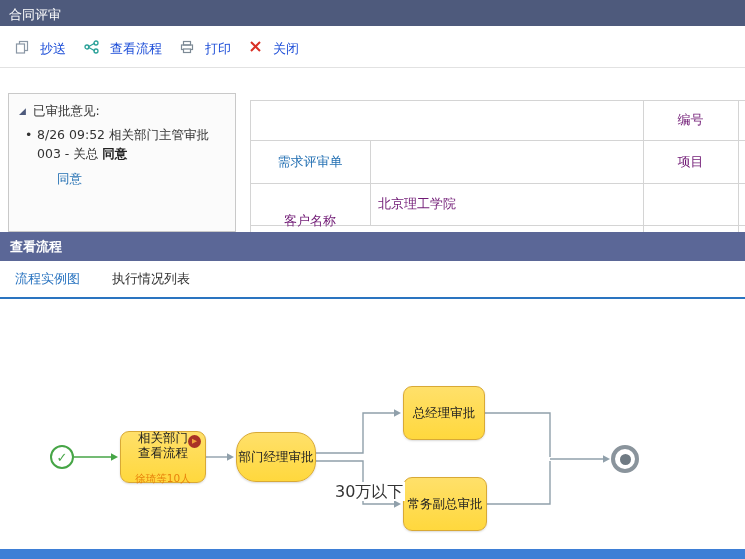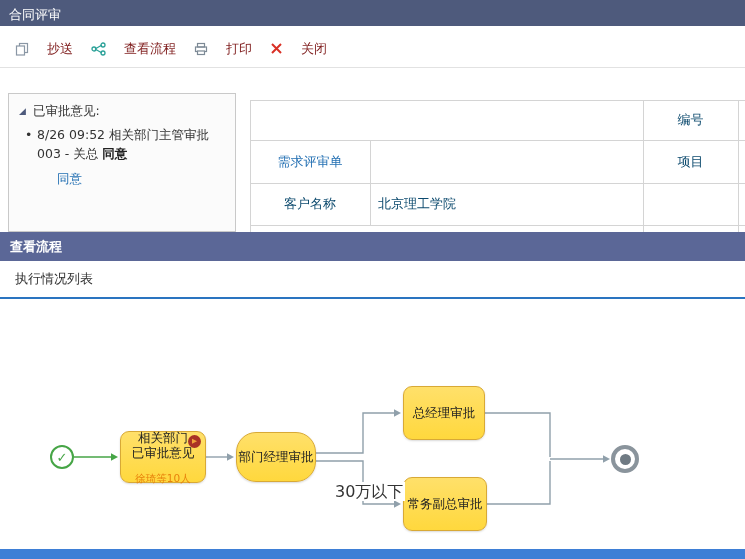"抄送" .tbtn { align-items: center -> none; color: #7f1d1d -> #1d4ed8; gap: 18px -> 11px }
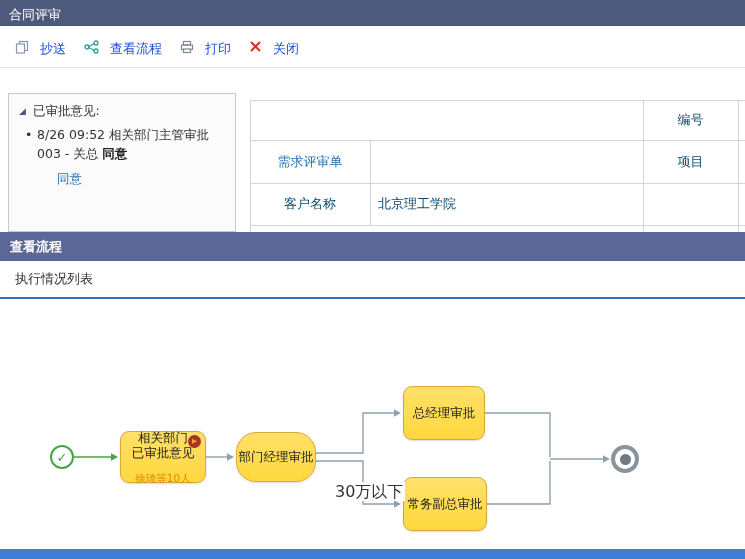"编号" .ft-cell { color: #0c4a6e -> #701a75 }
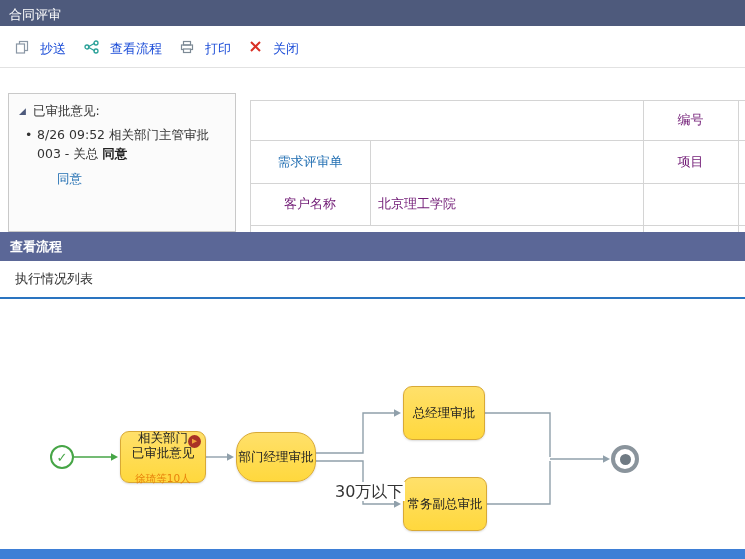"客户名称" div.ft-cell { top: 83px -> 100px }
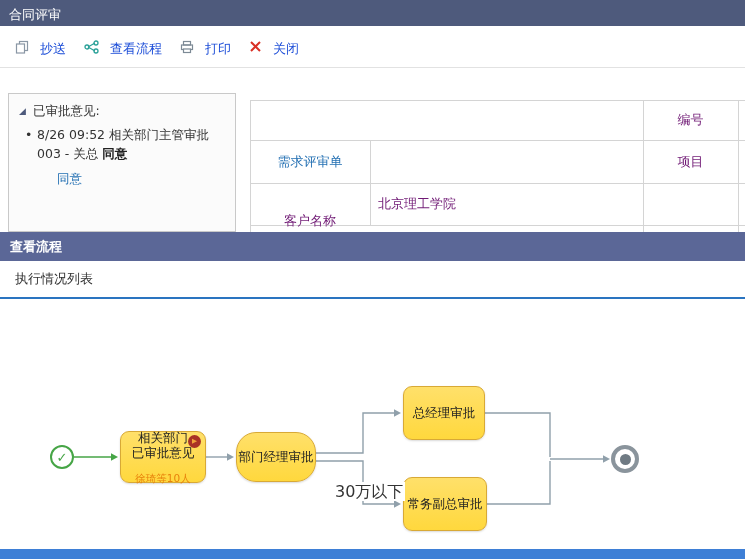"流程实例图" span.tab { html: none -> <span>流程实例图</span> }
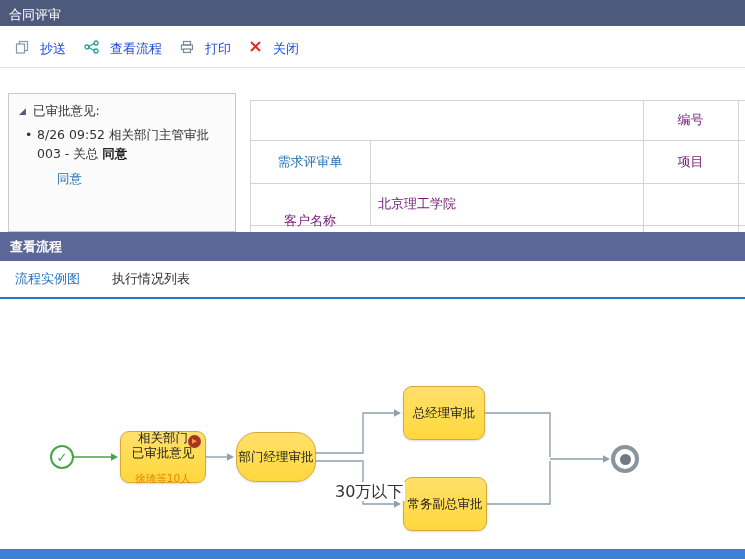"相关部门" span.lbl { text: 已审批意见 -> 查看流程 }
